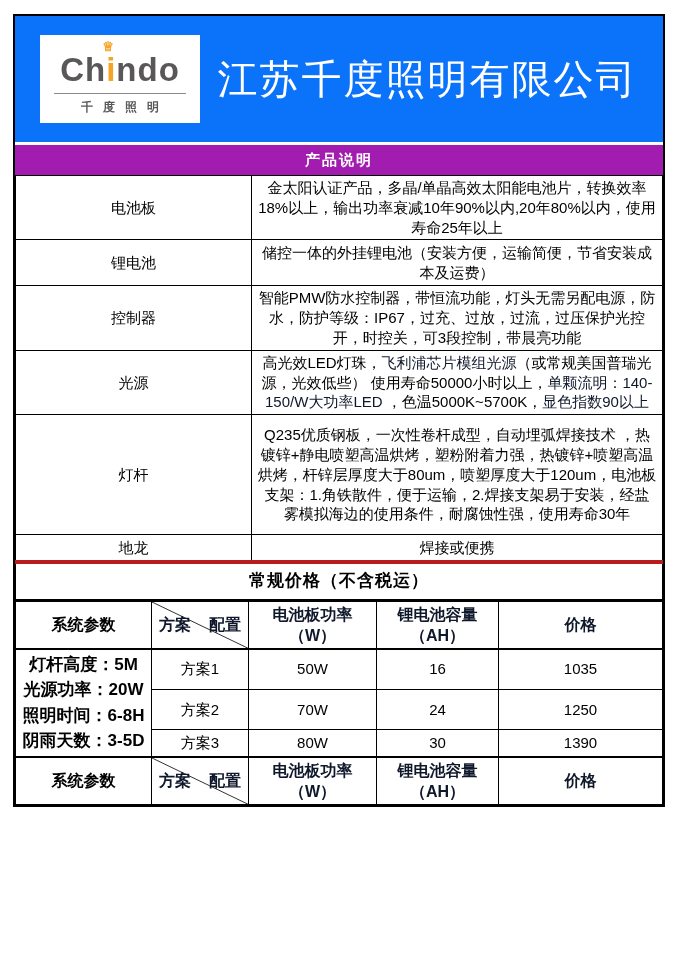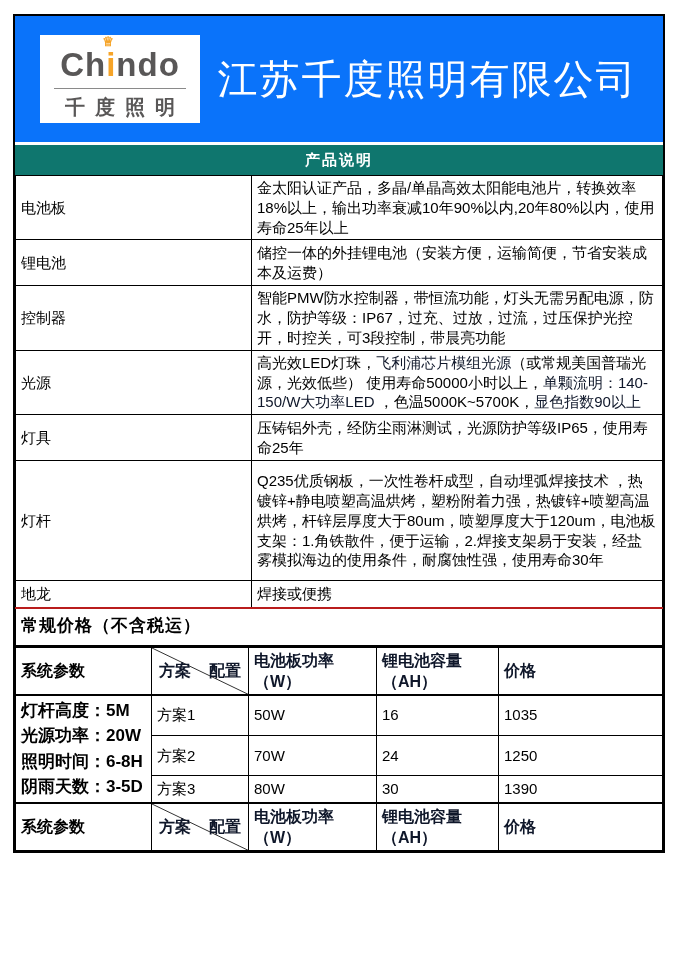"千度照明" .logo-sub { font-size: 20px -> 12px }
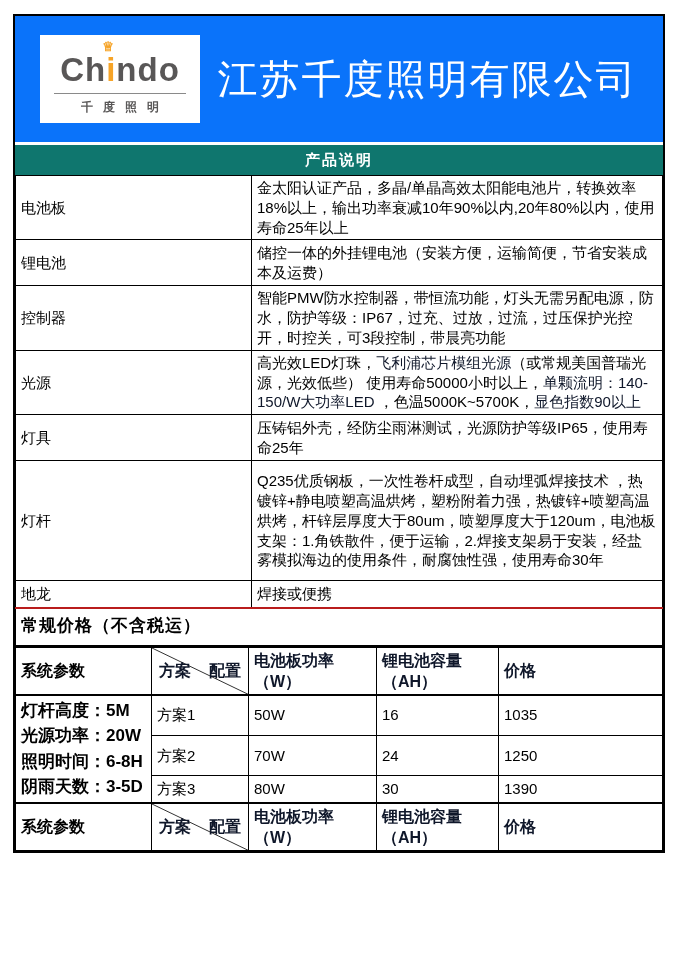"产品说明" .section-bar { background: #0f766e -> #a21caf }
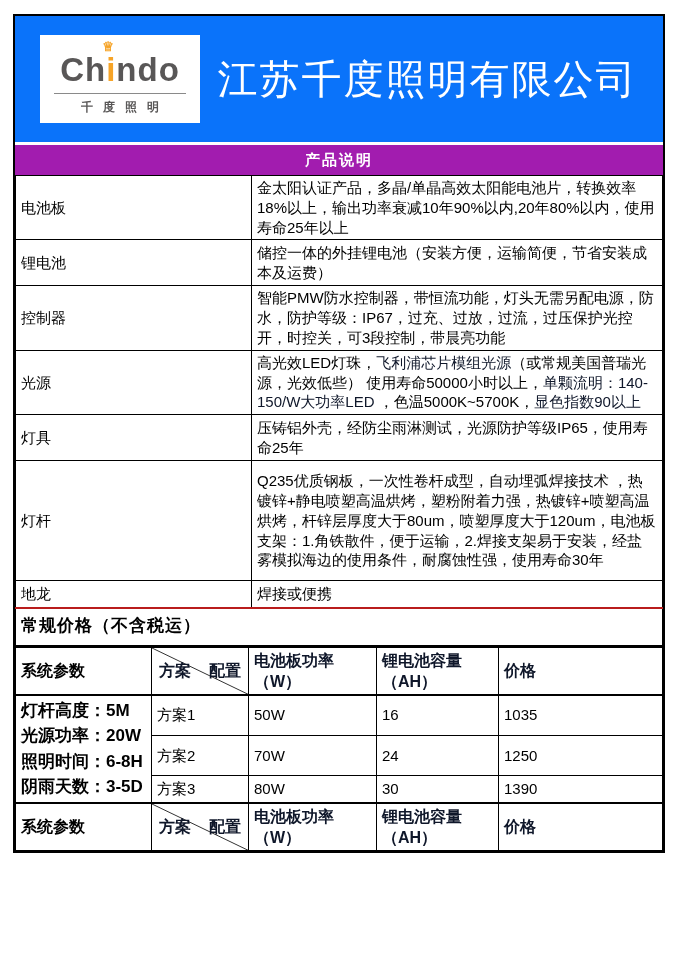"金太阳认证产品，多晶/单晶高效太阳能电池片，转换效率18%以上，输出功率衰减10" td { text-align: none -> center }
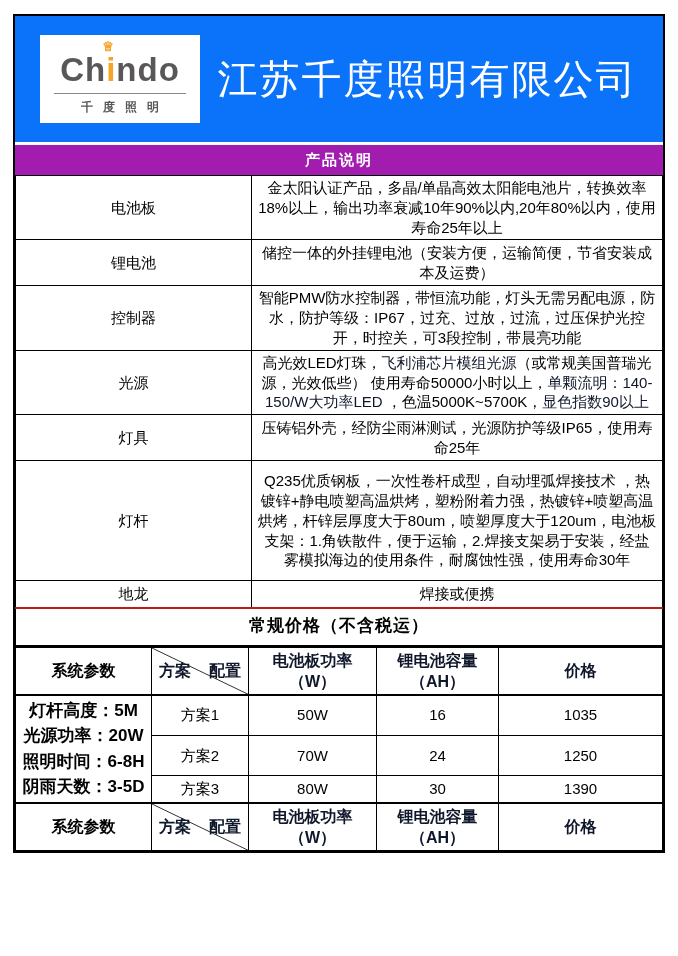"灯具" tr { html: <tr> <td>灯具</td> <td>压铸铝外壳，经防尘雨淋测试，光源防护等级IP65，使用寿命25年</td> </tr> -> none }
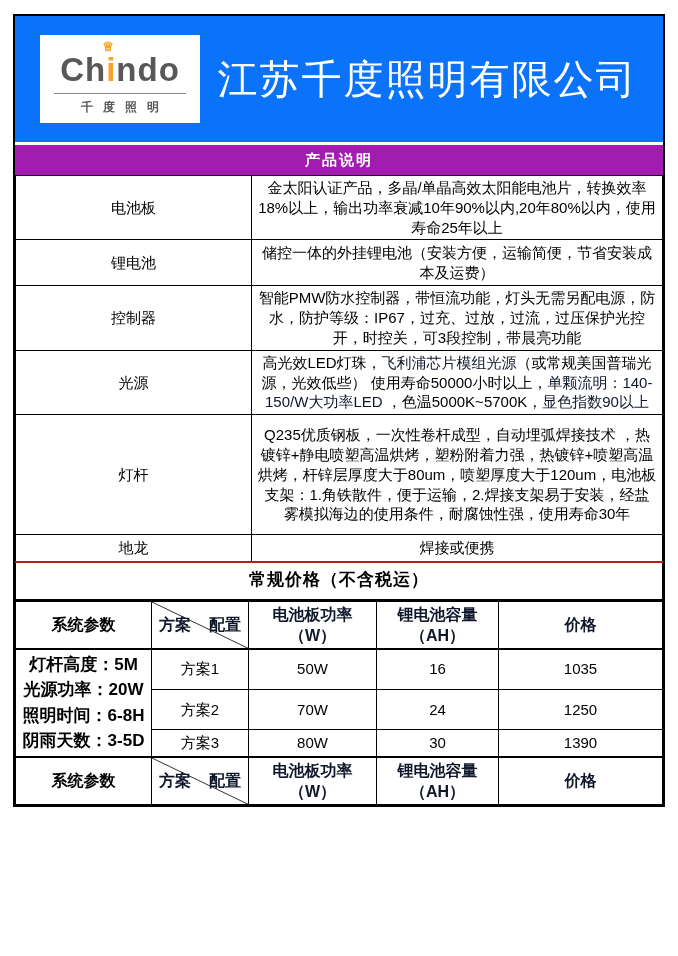"常规价格（不含税运）" .price-title-cell { border-top: 2px solid #b91c1c -> 4px solid #b91c1c }
